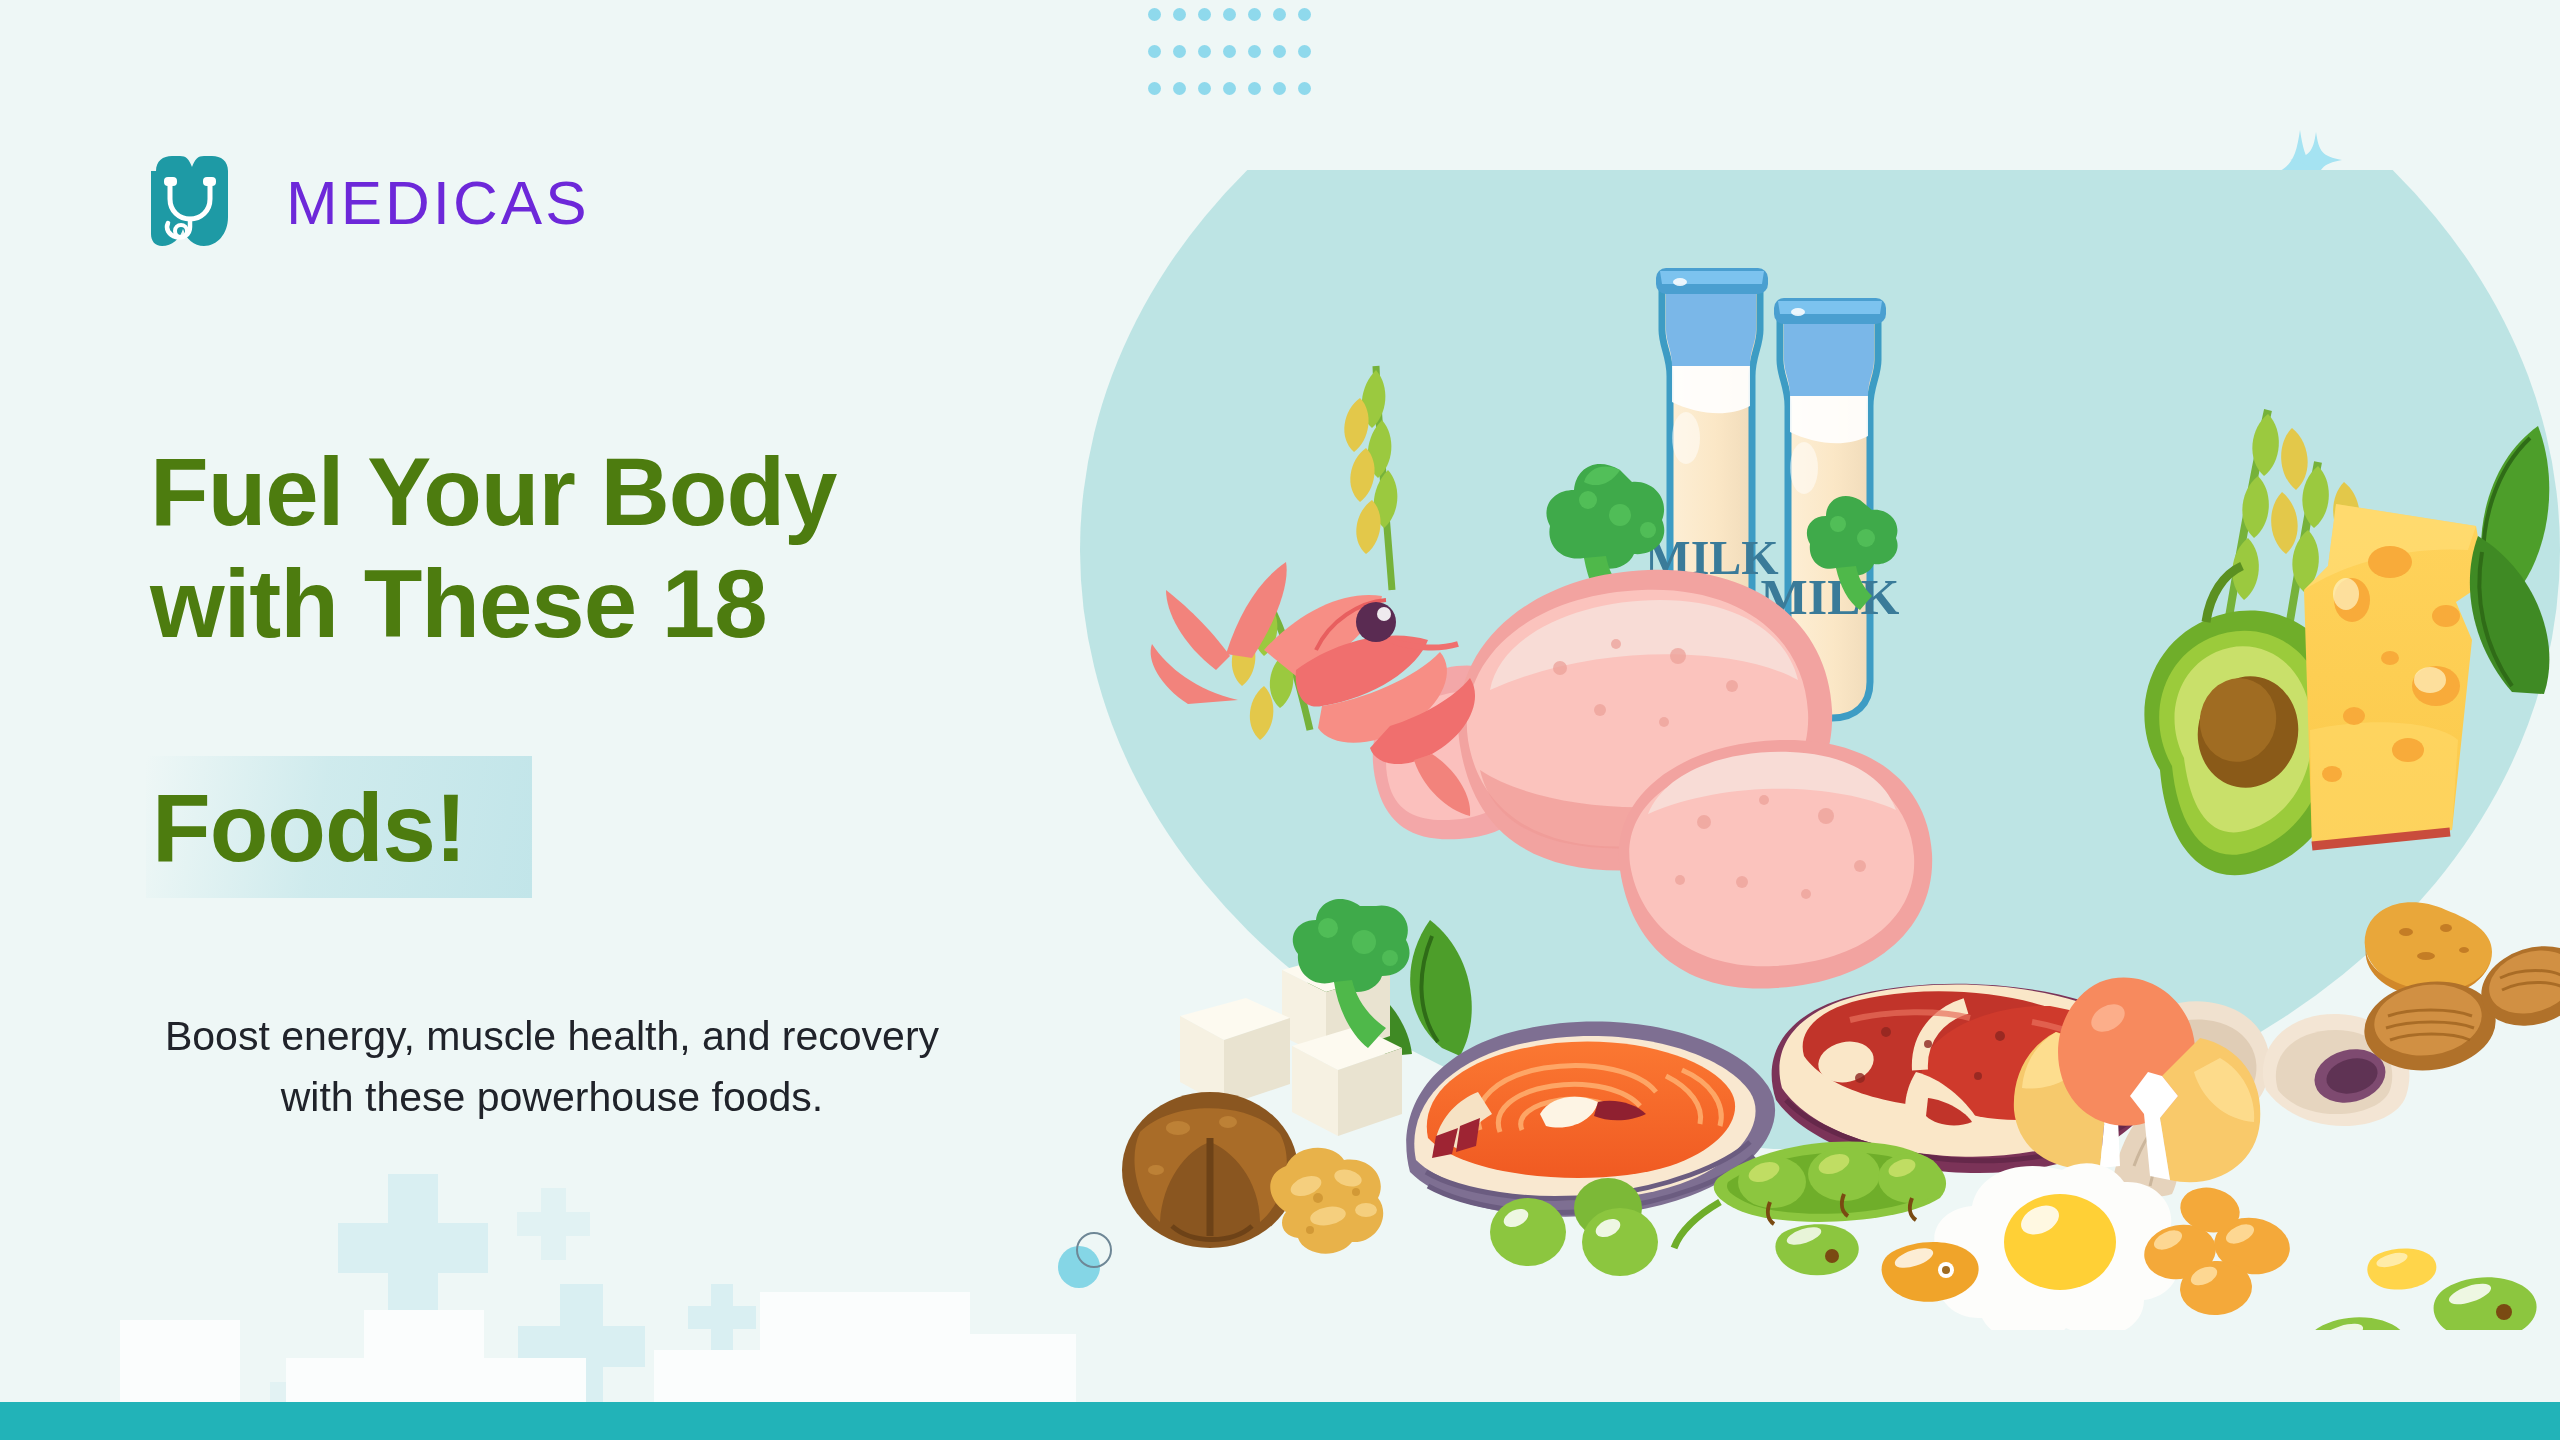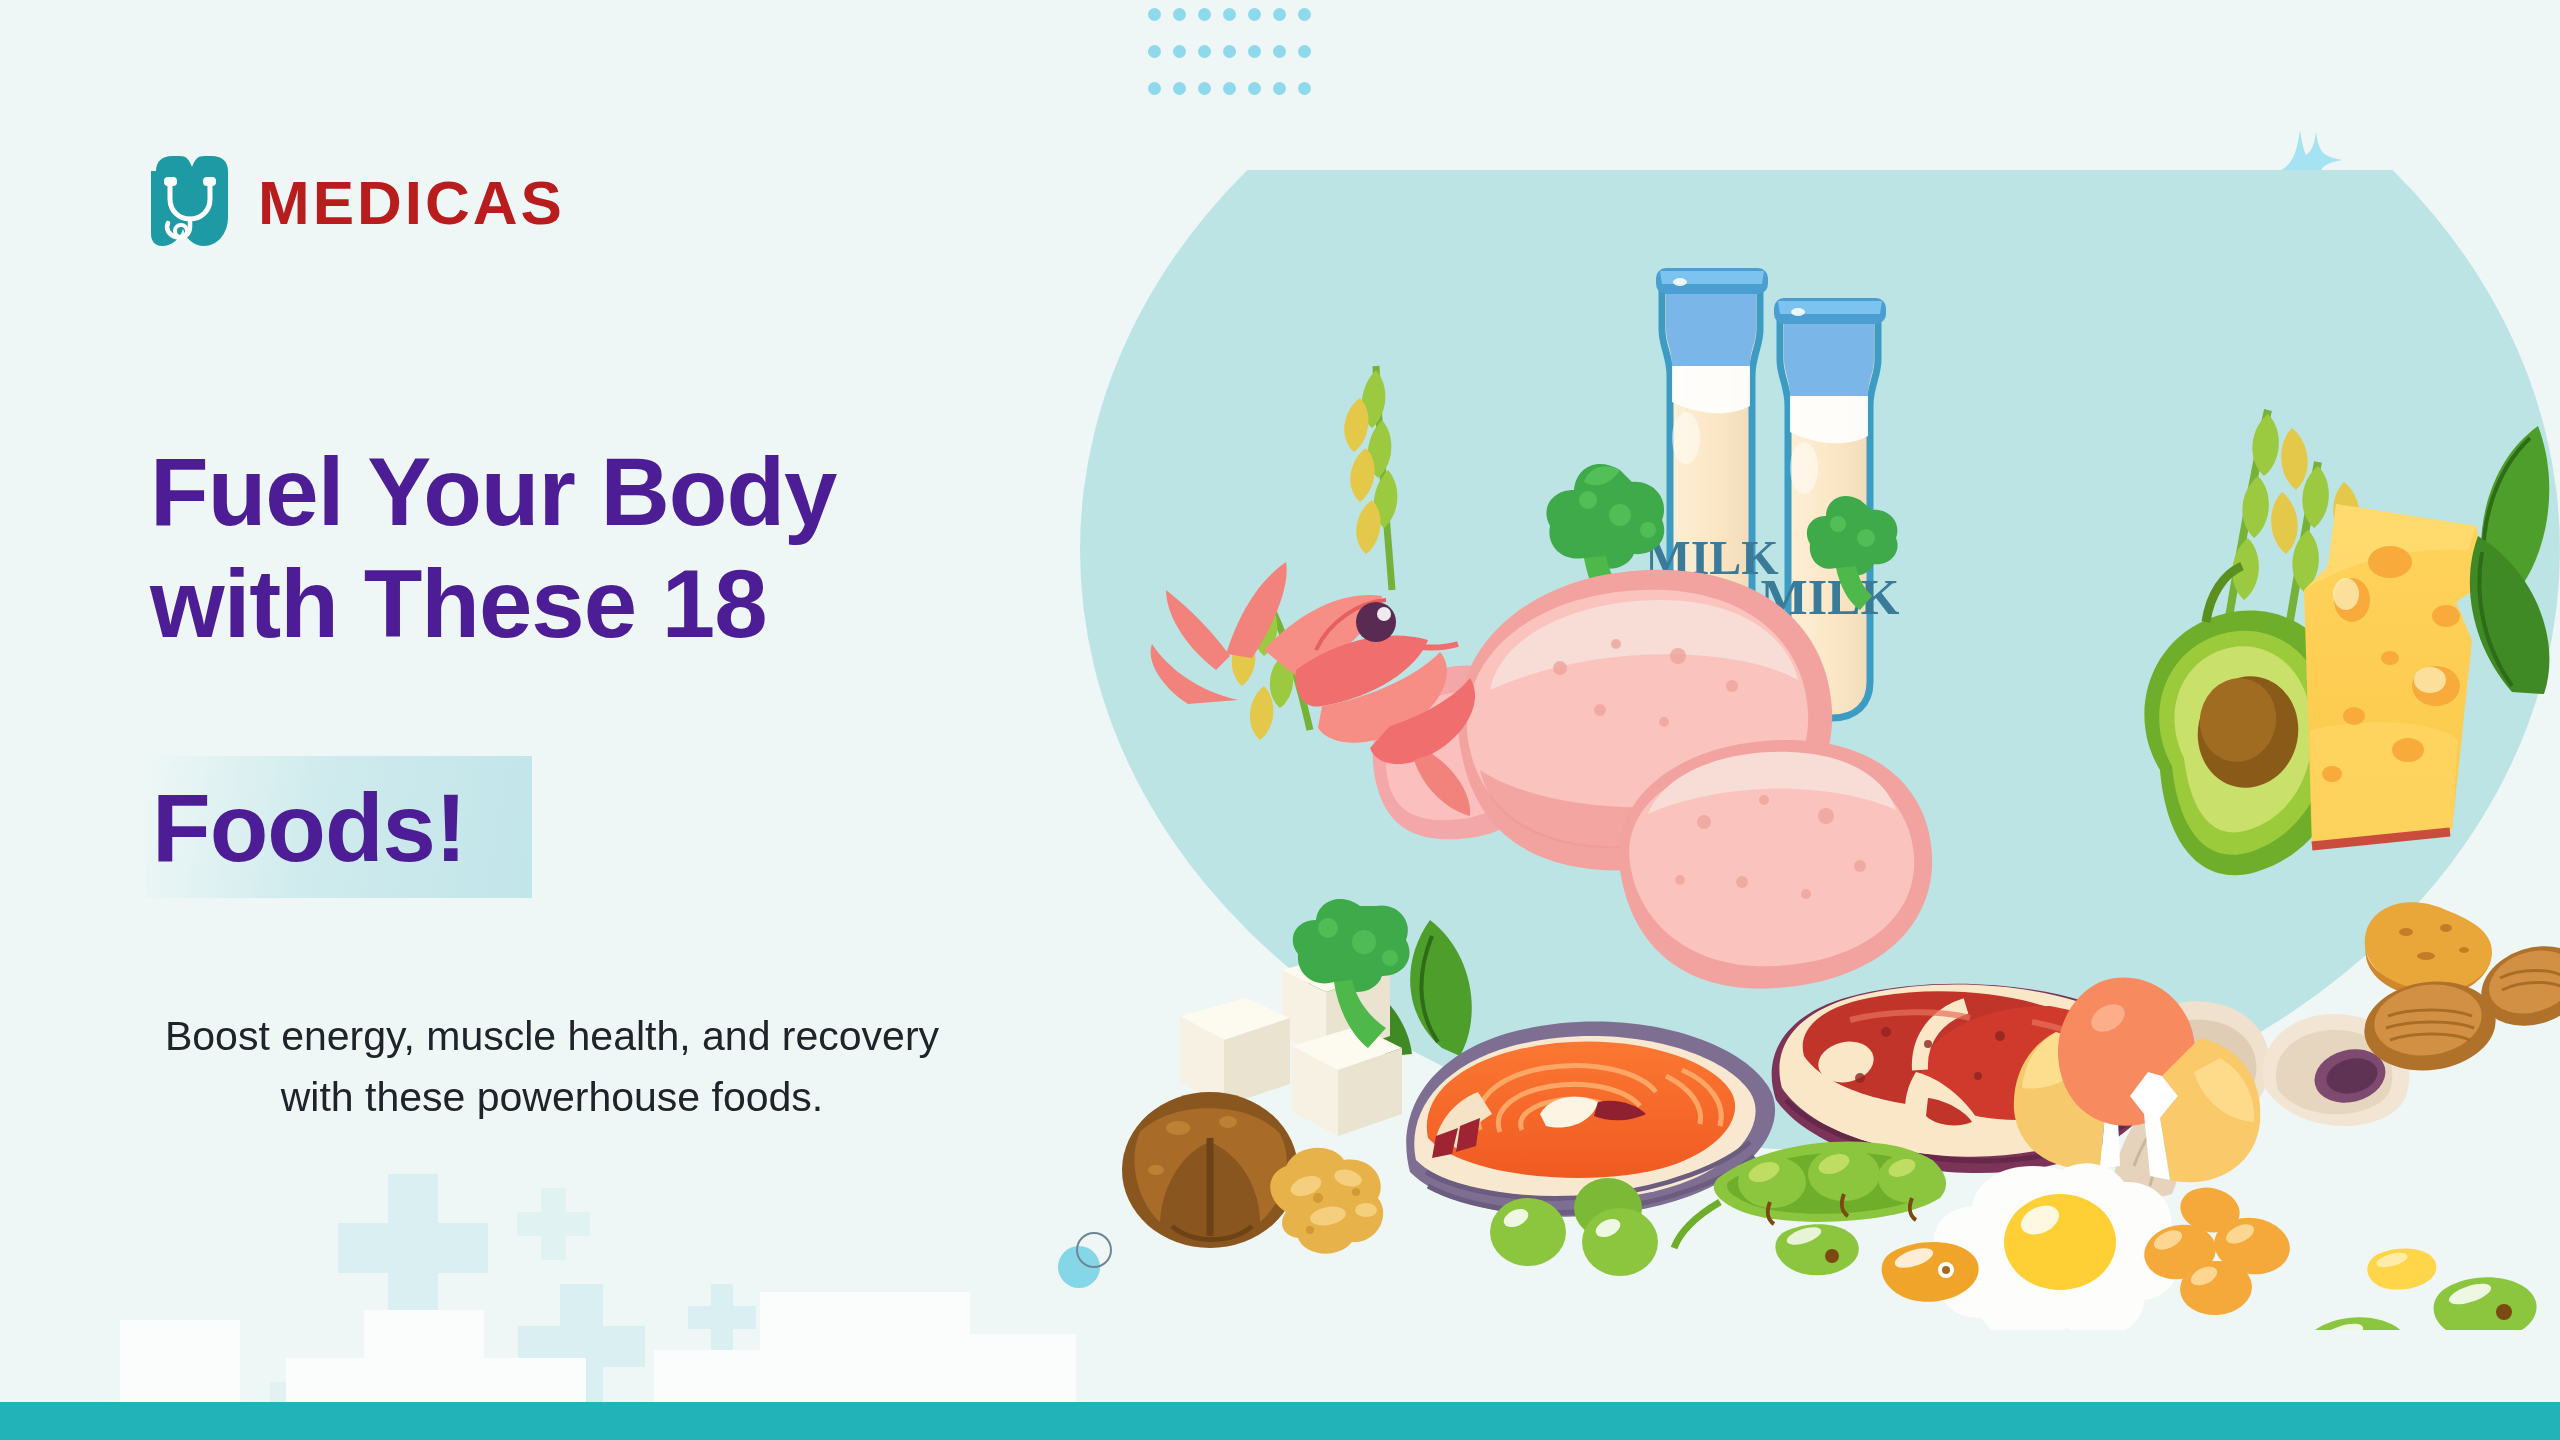"MEDICAS" .logo-word { color: #b91c1c -> #6d28d9; font-weight: bold -> normal; margin-left: none -> 28px }
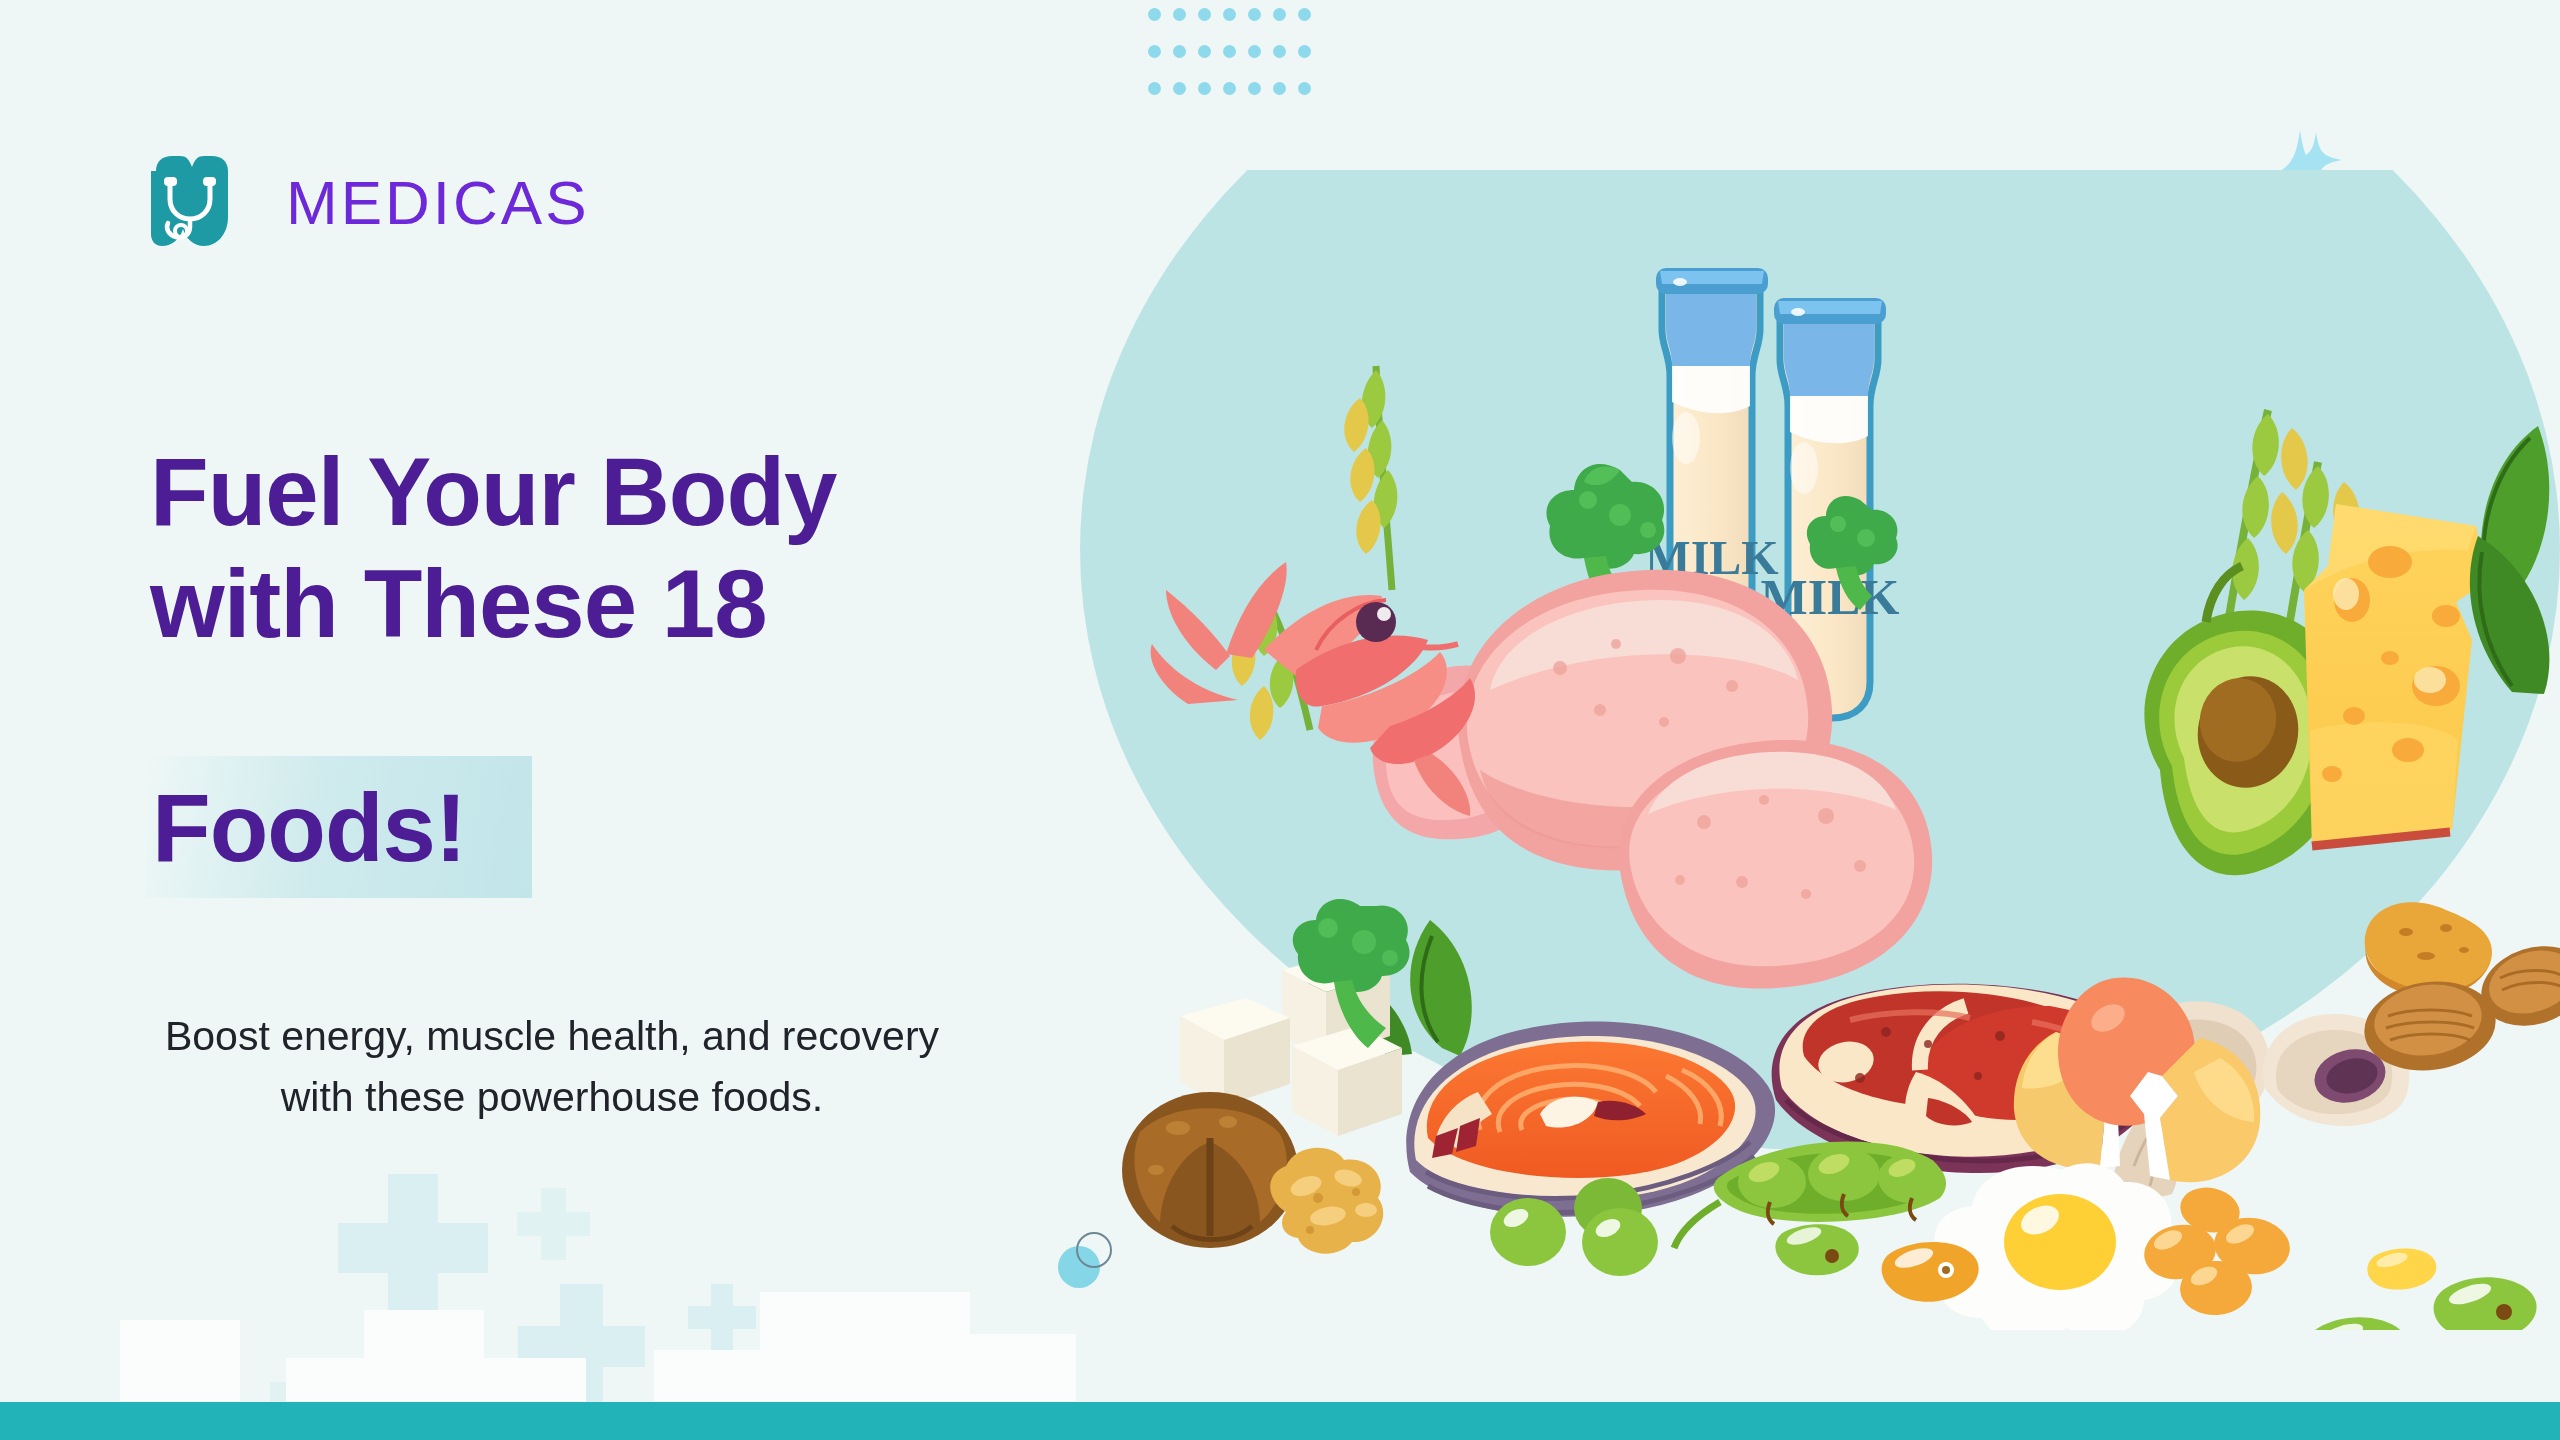"Fuel Your Body" .headline { color: #4c1d95 -> #4d7c0f }
